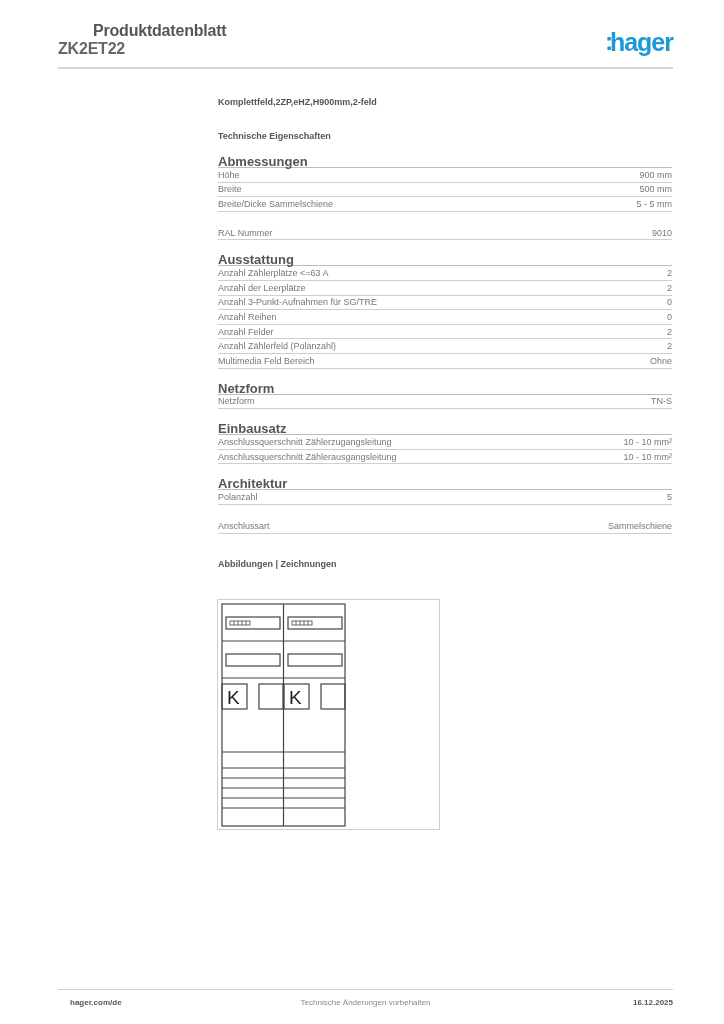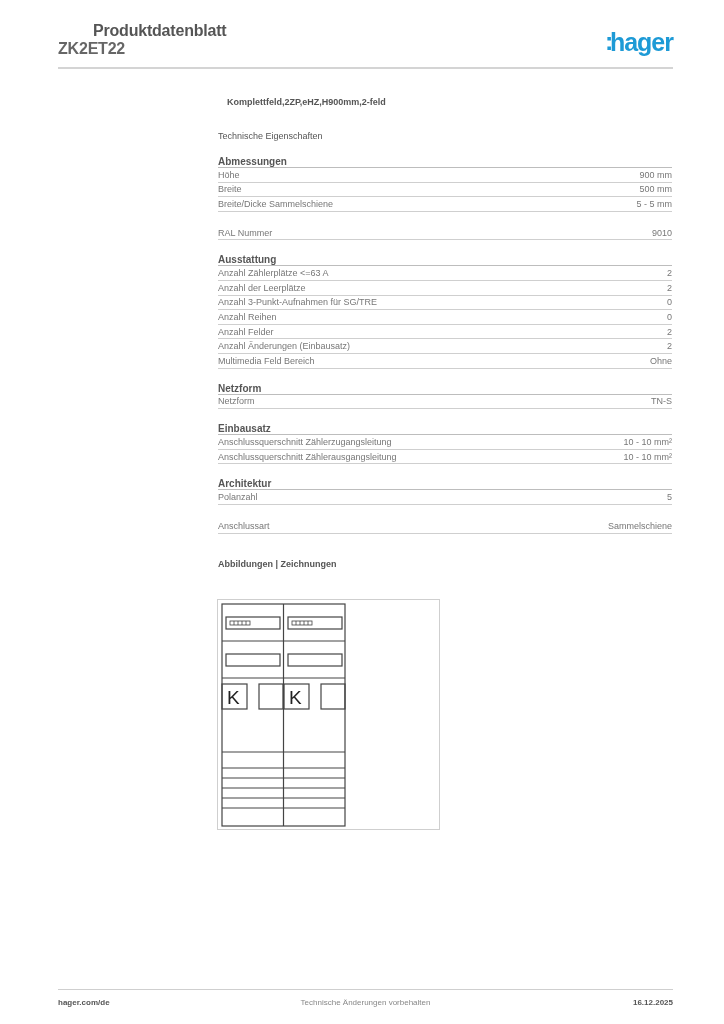"Komplettfeld,2ZP,eHZ,H900mm,2-feld" .product-desc { margin-left: 9px -> none }
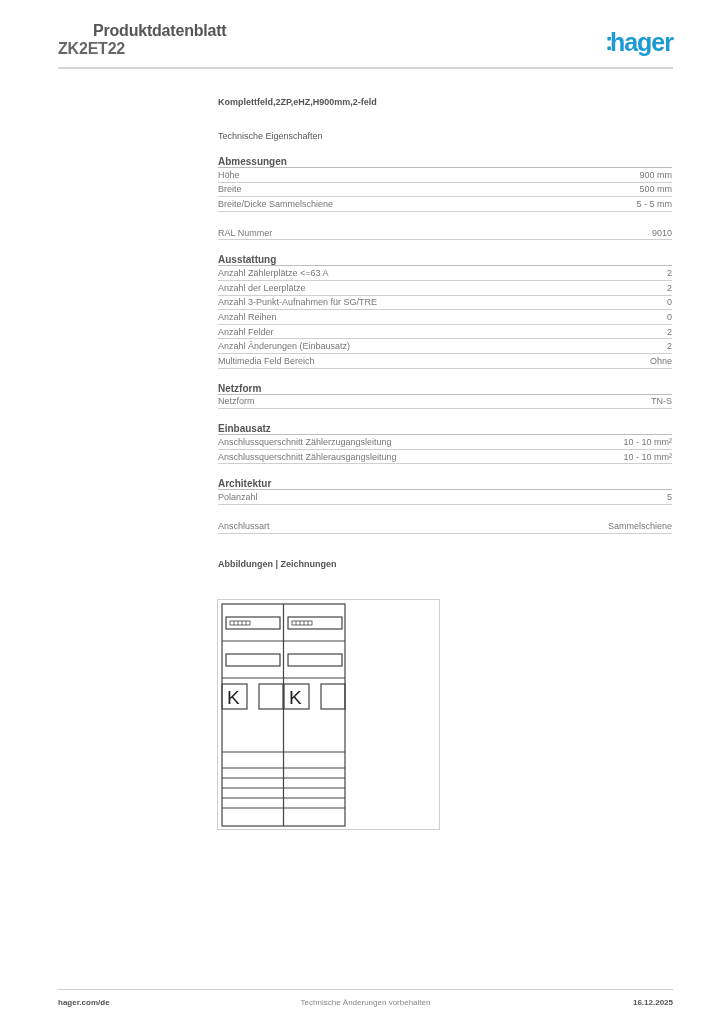"Technische Eigenschaften" .tech-title { font-weight: normal -> bold }
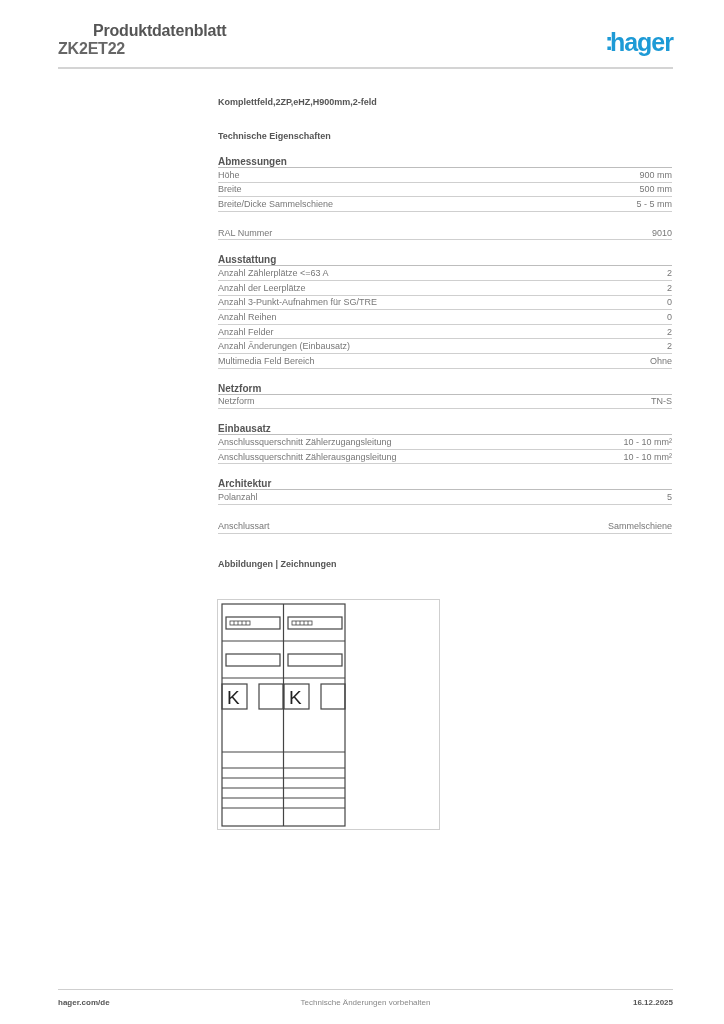"Abmessungen" .section-title { font-size: 10px -> 13px }
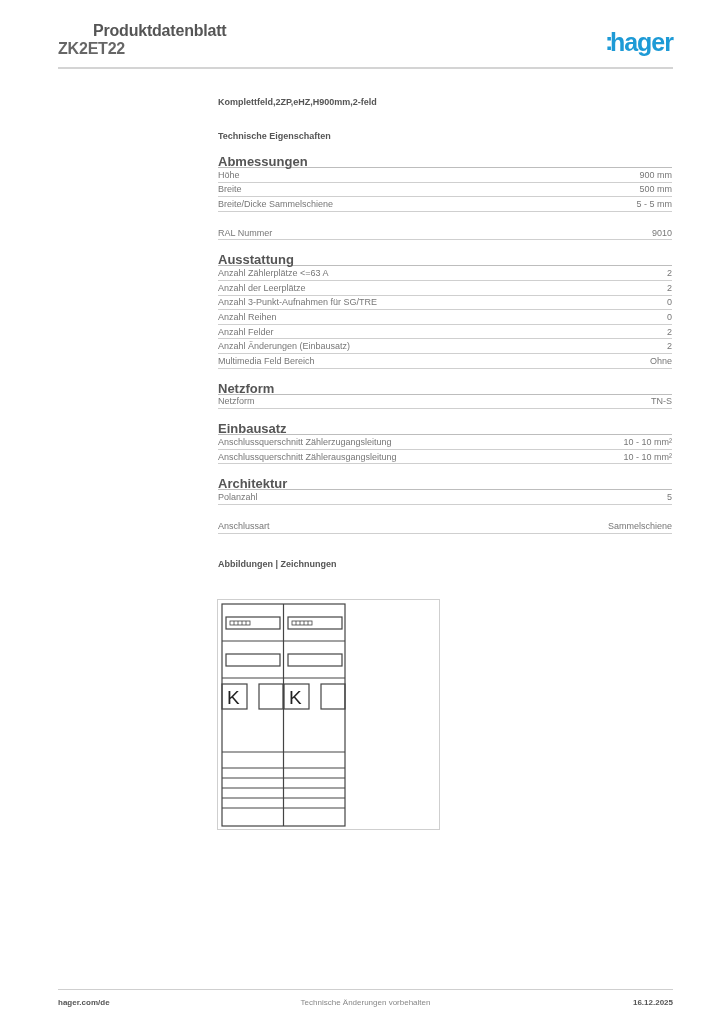"Anzahl Änderungen (Einbausatz)" span { text: Änderungen (Einbausatz -> Zählerfeld (Polanzahl }
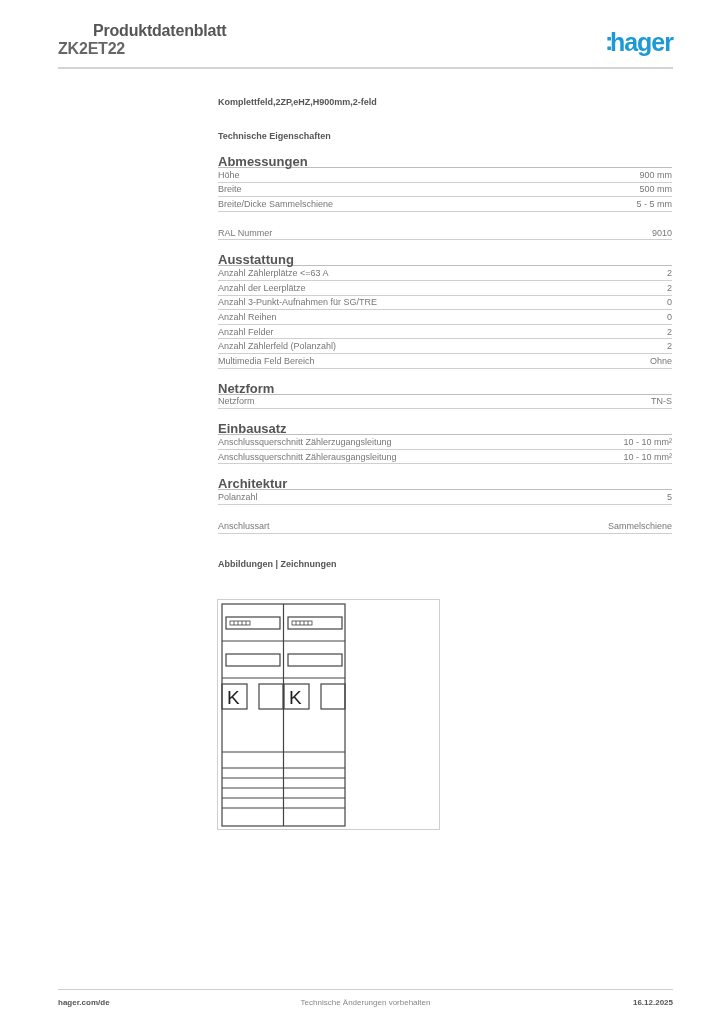"hager.com/de" .footer-left { left: 0 -> 12px }
